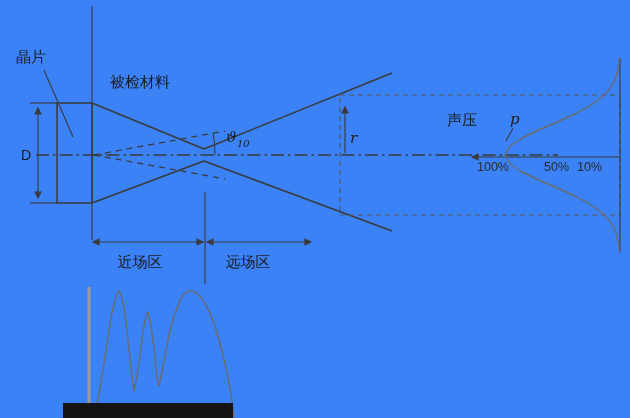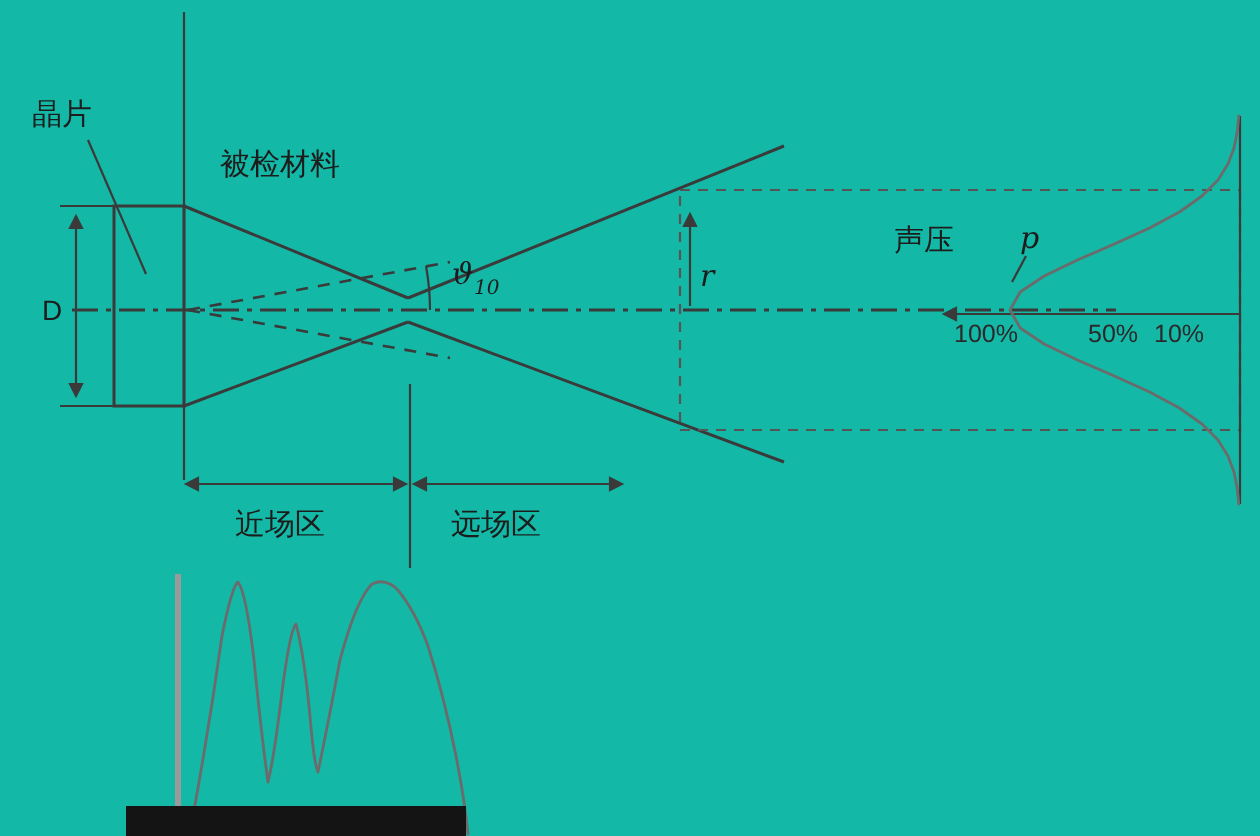"晶片" .canvas { background: #14b8a6 -> #3b82f6 }
